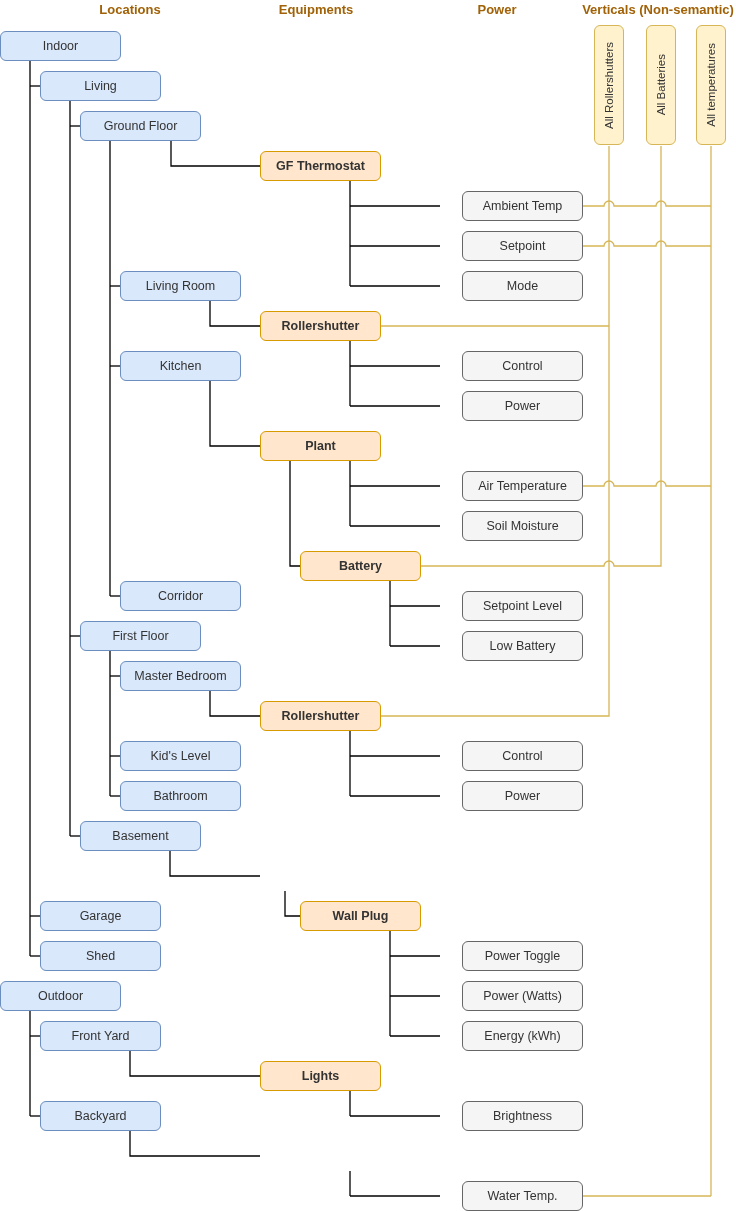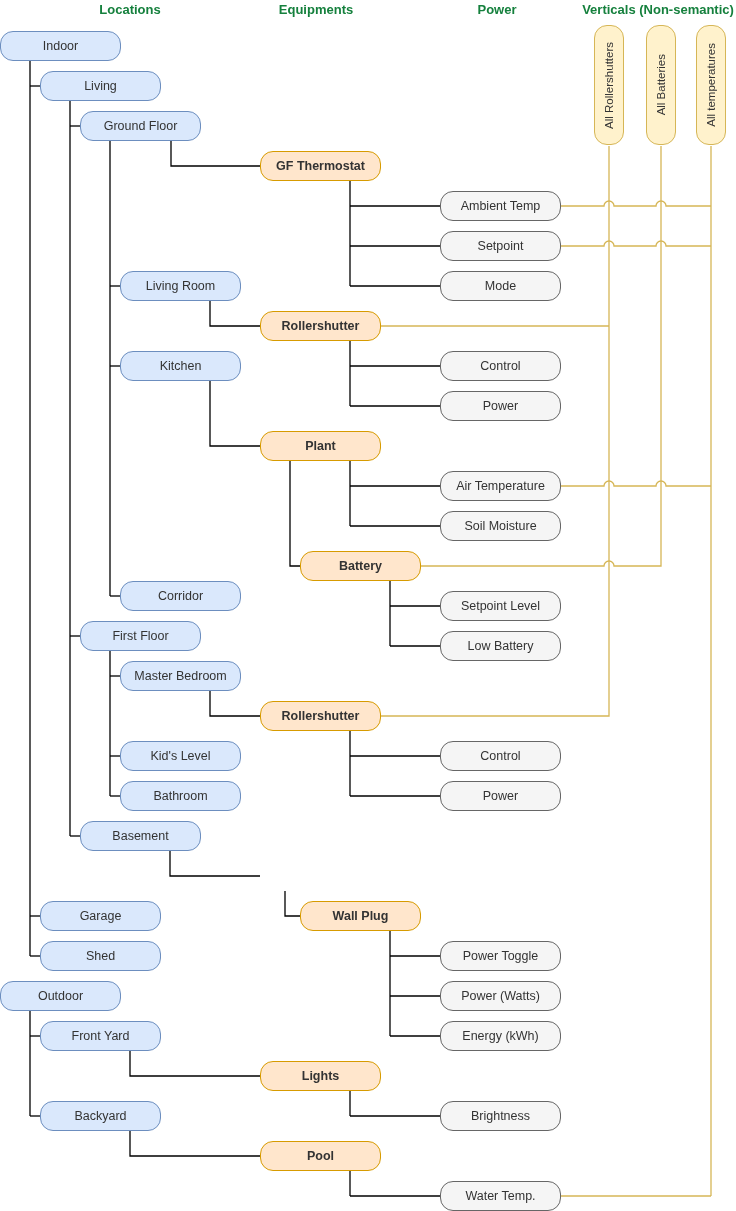"Locations" .col-header { color: #15803d -> #a16207 }
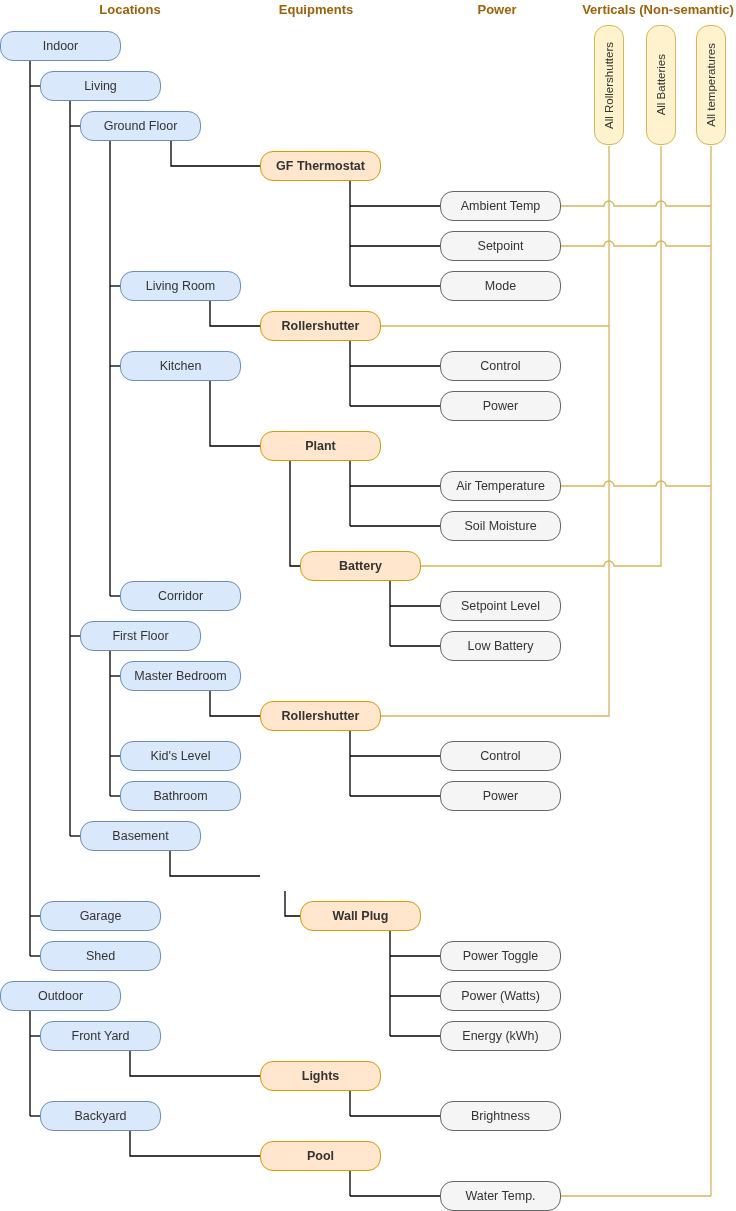"Indoor" .node { border-radius: 13px -> 6px }
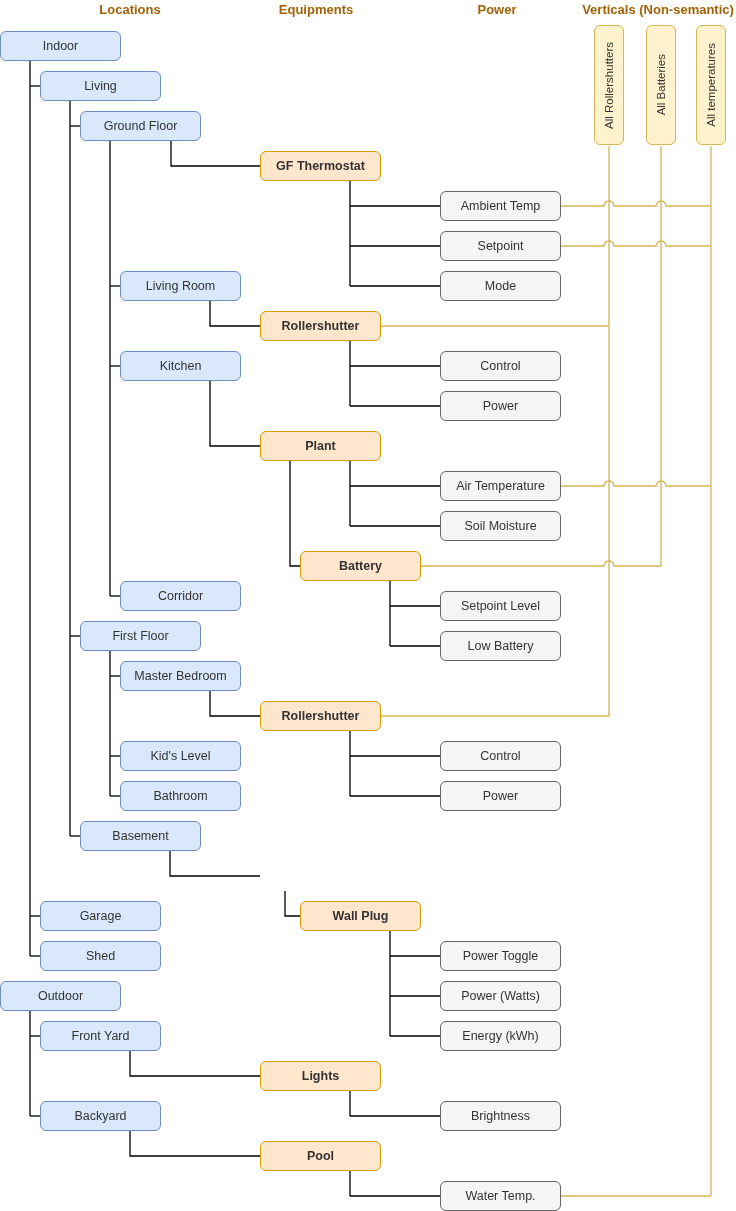"Ambient Temp" .pt { margin-left: none -> 22px }
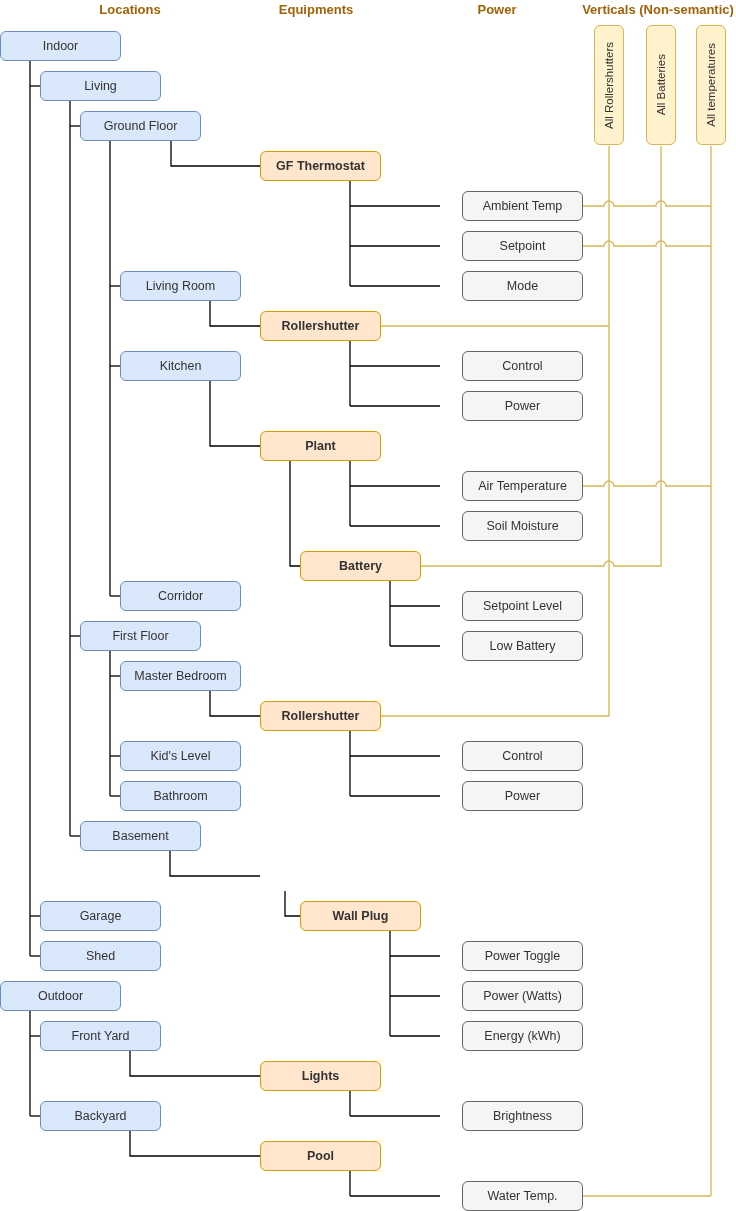"Pool" div.node { html: <div>Pool</div> -> none }
